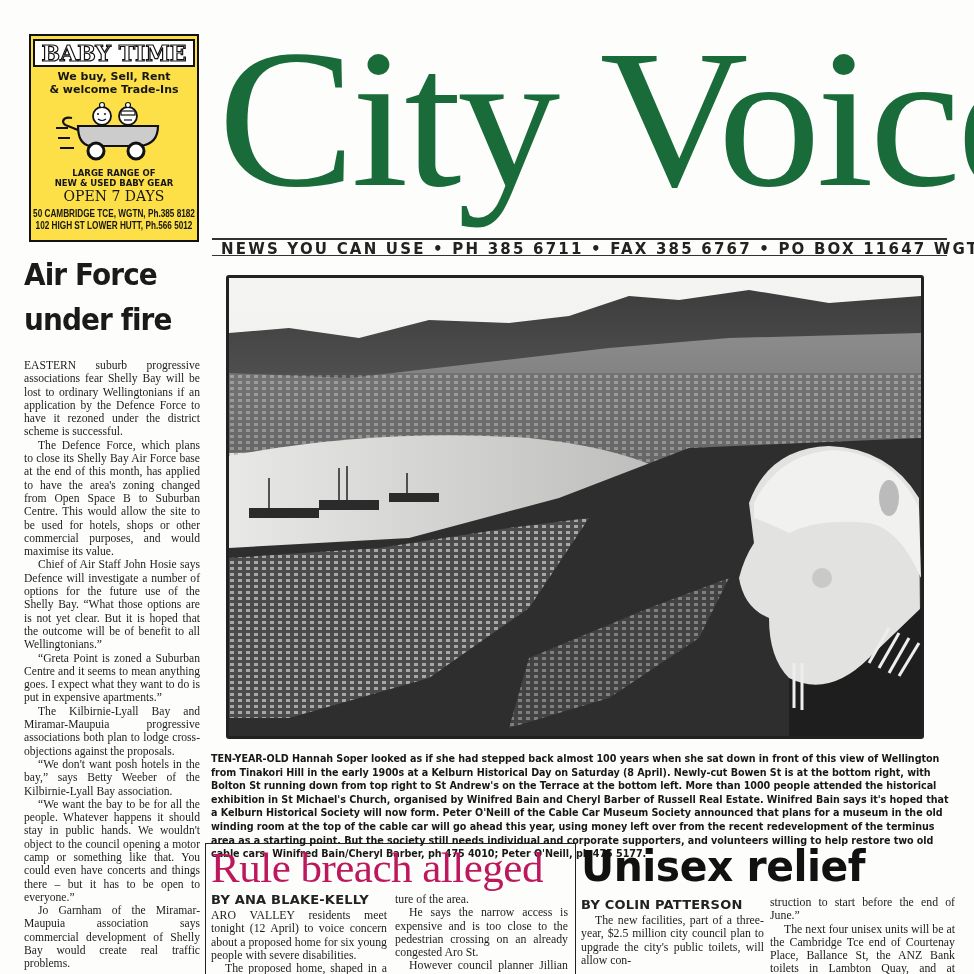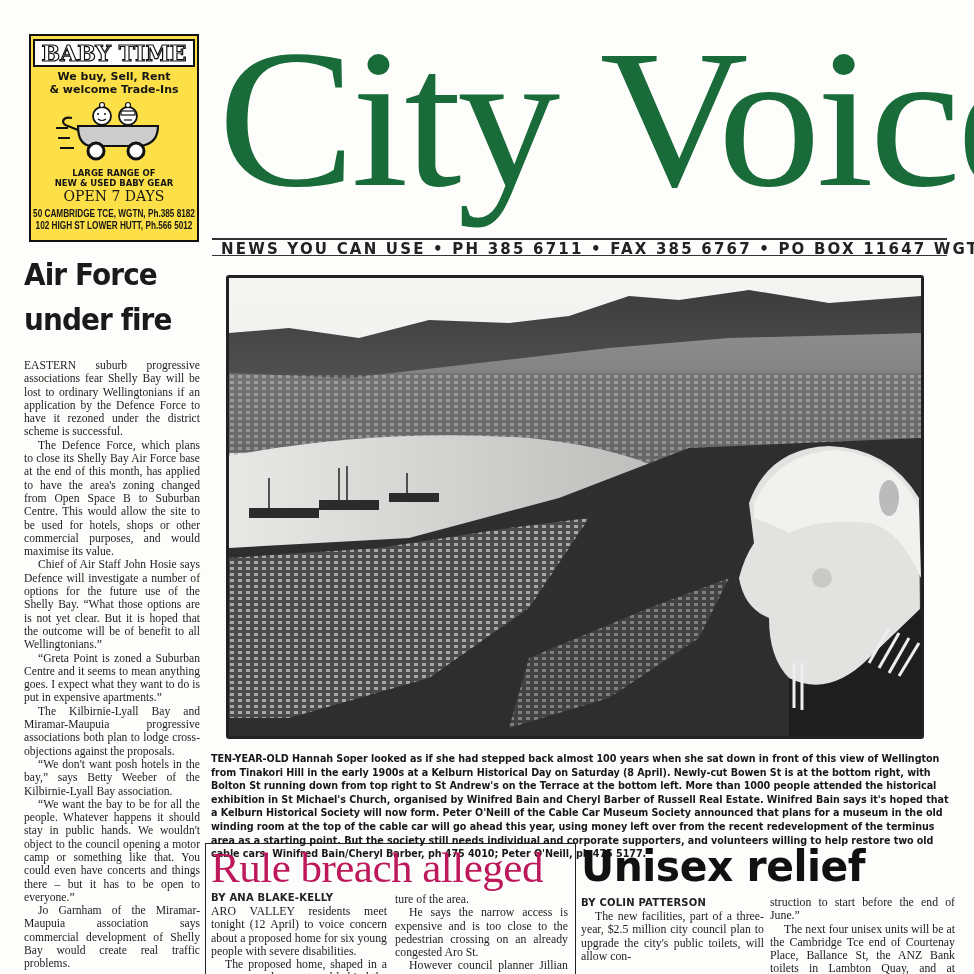"BY ANA BLAKE-KELLY" .byline { font-size: 10px -> 13px }
